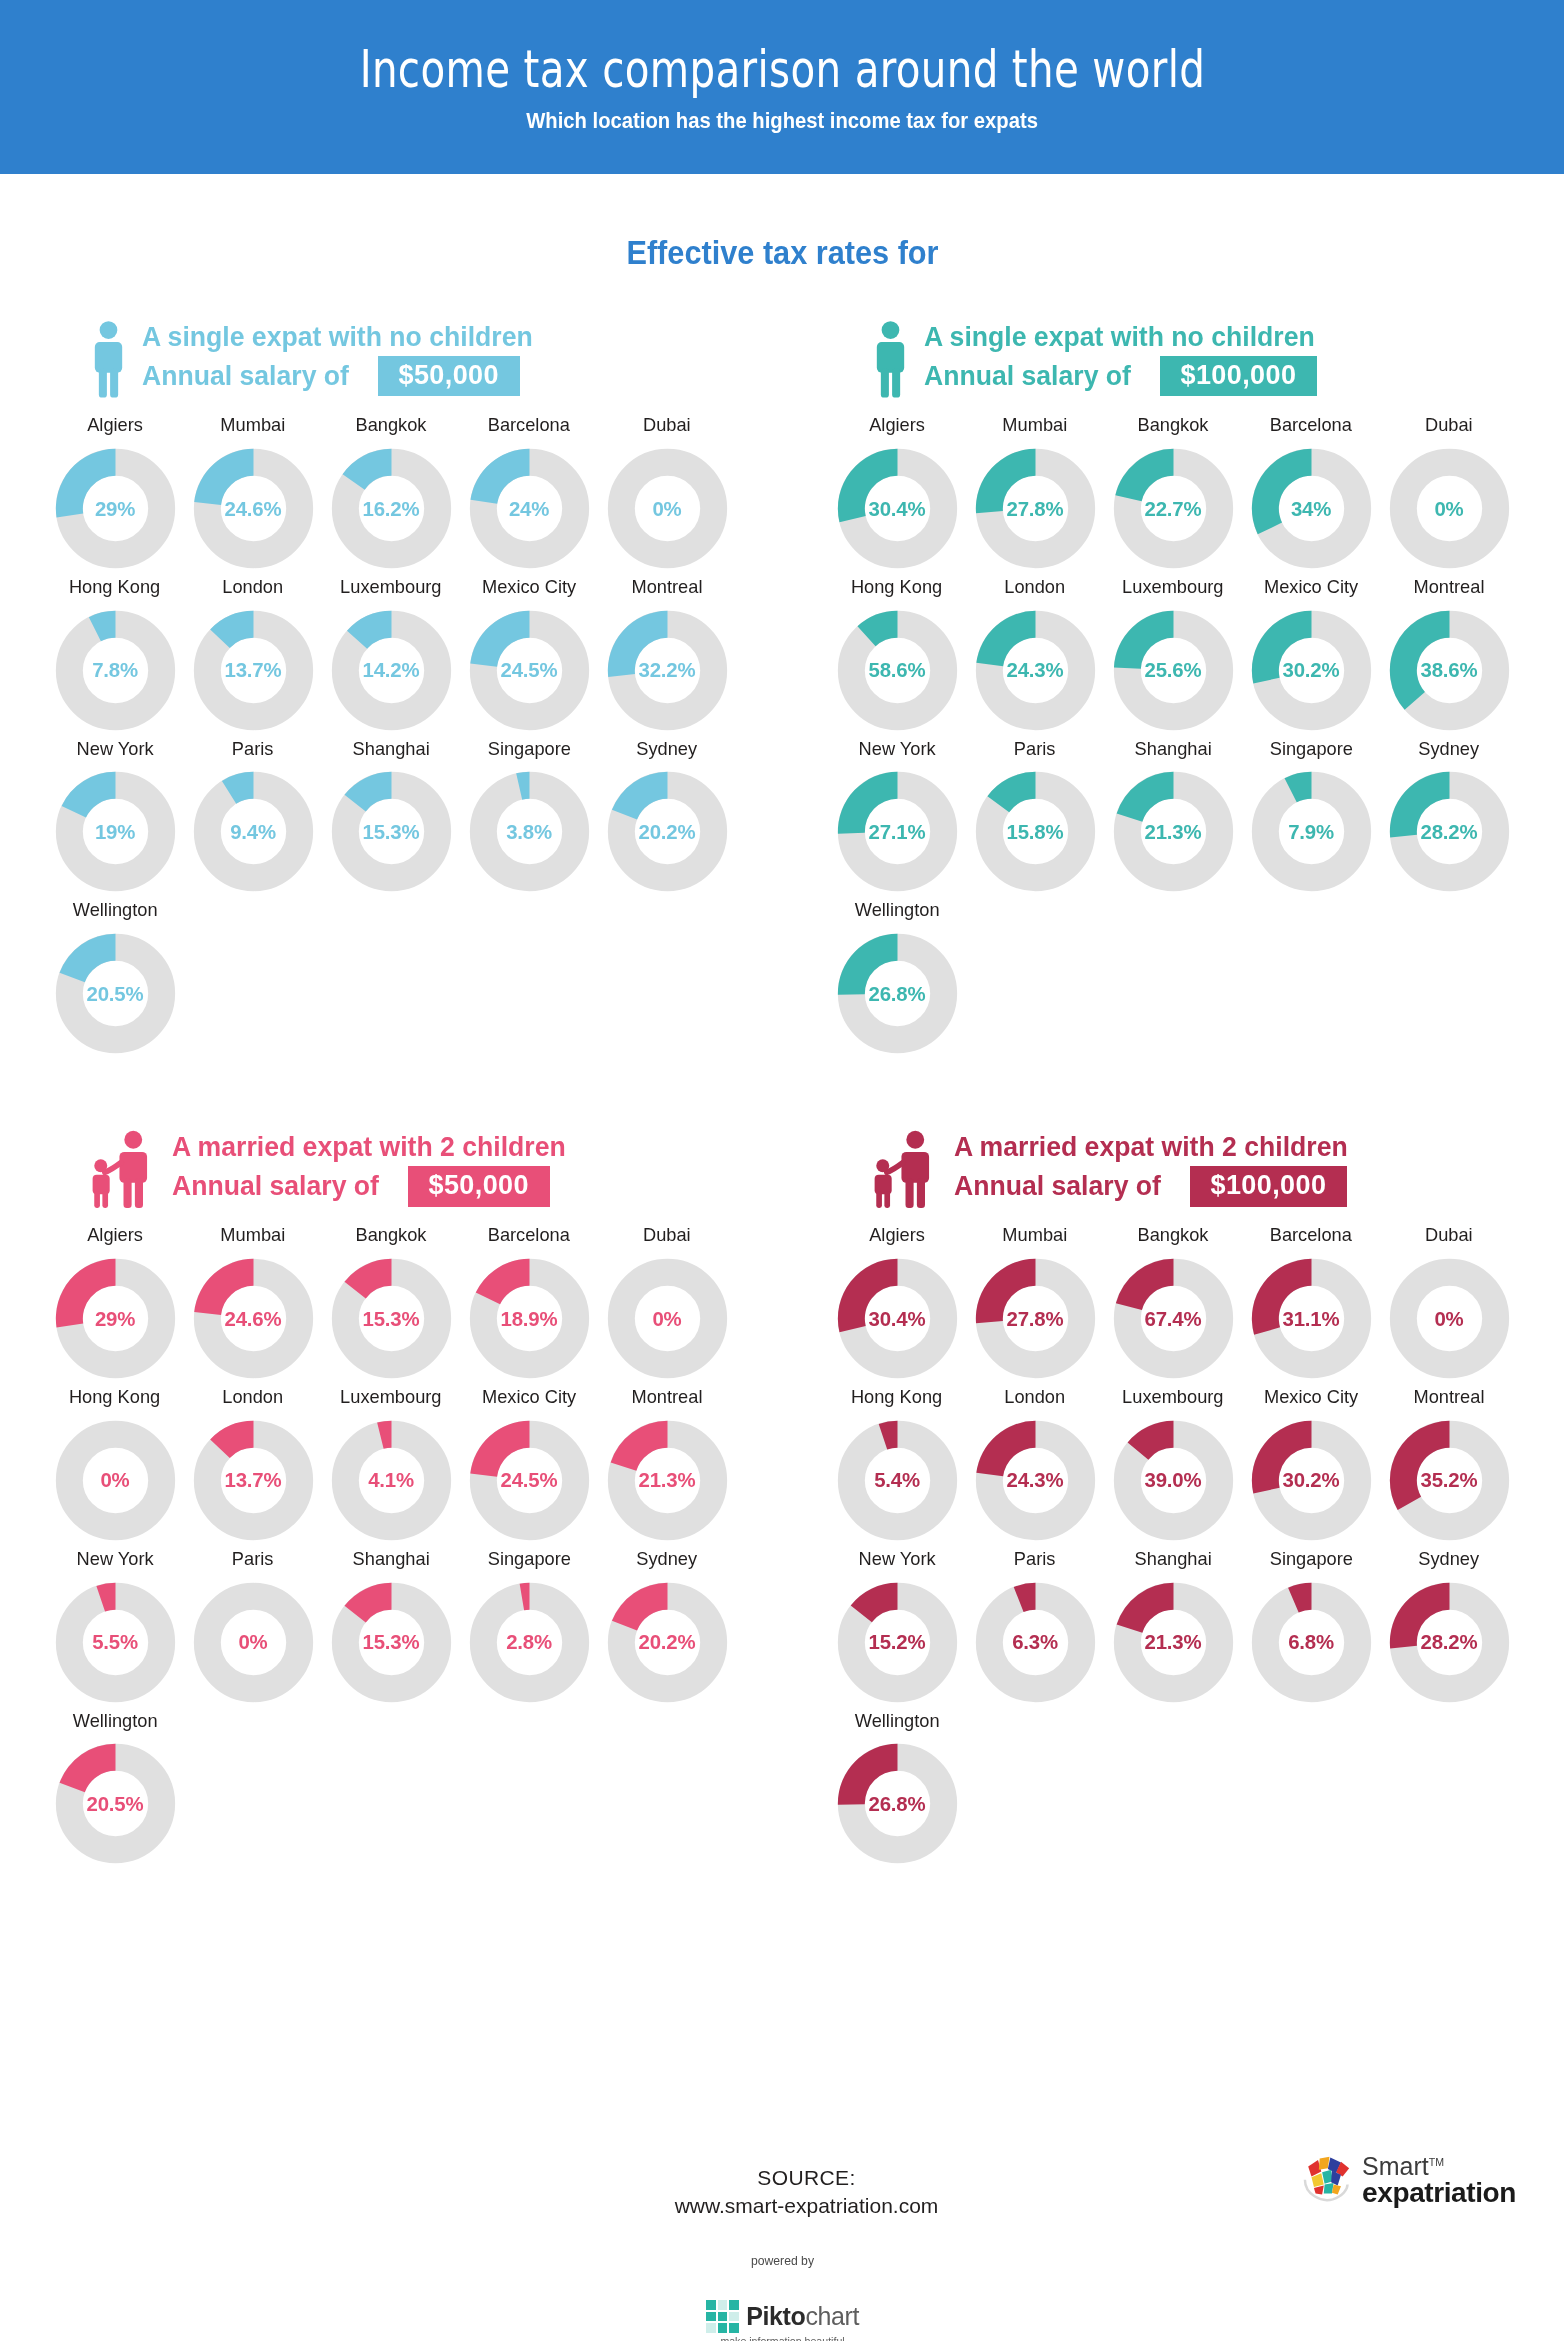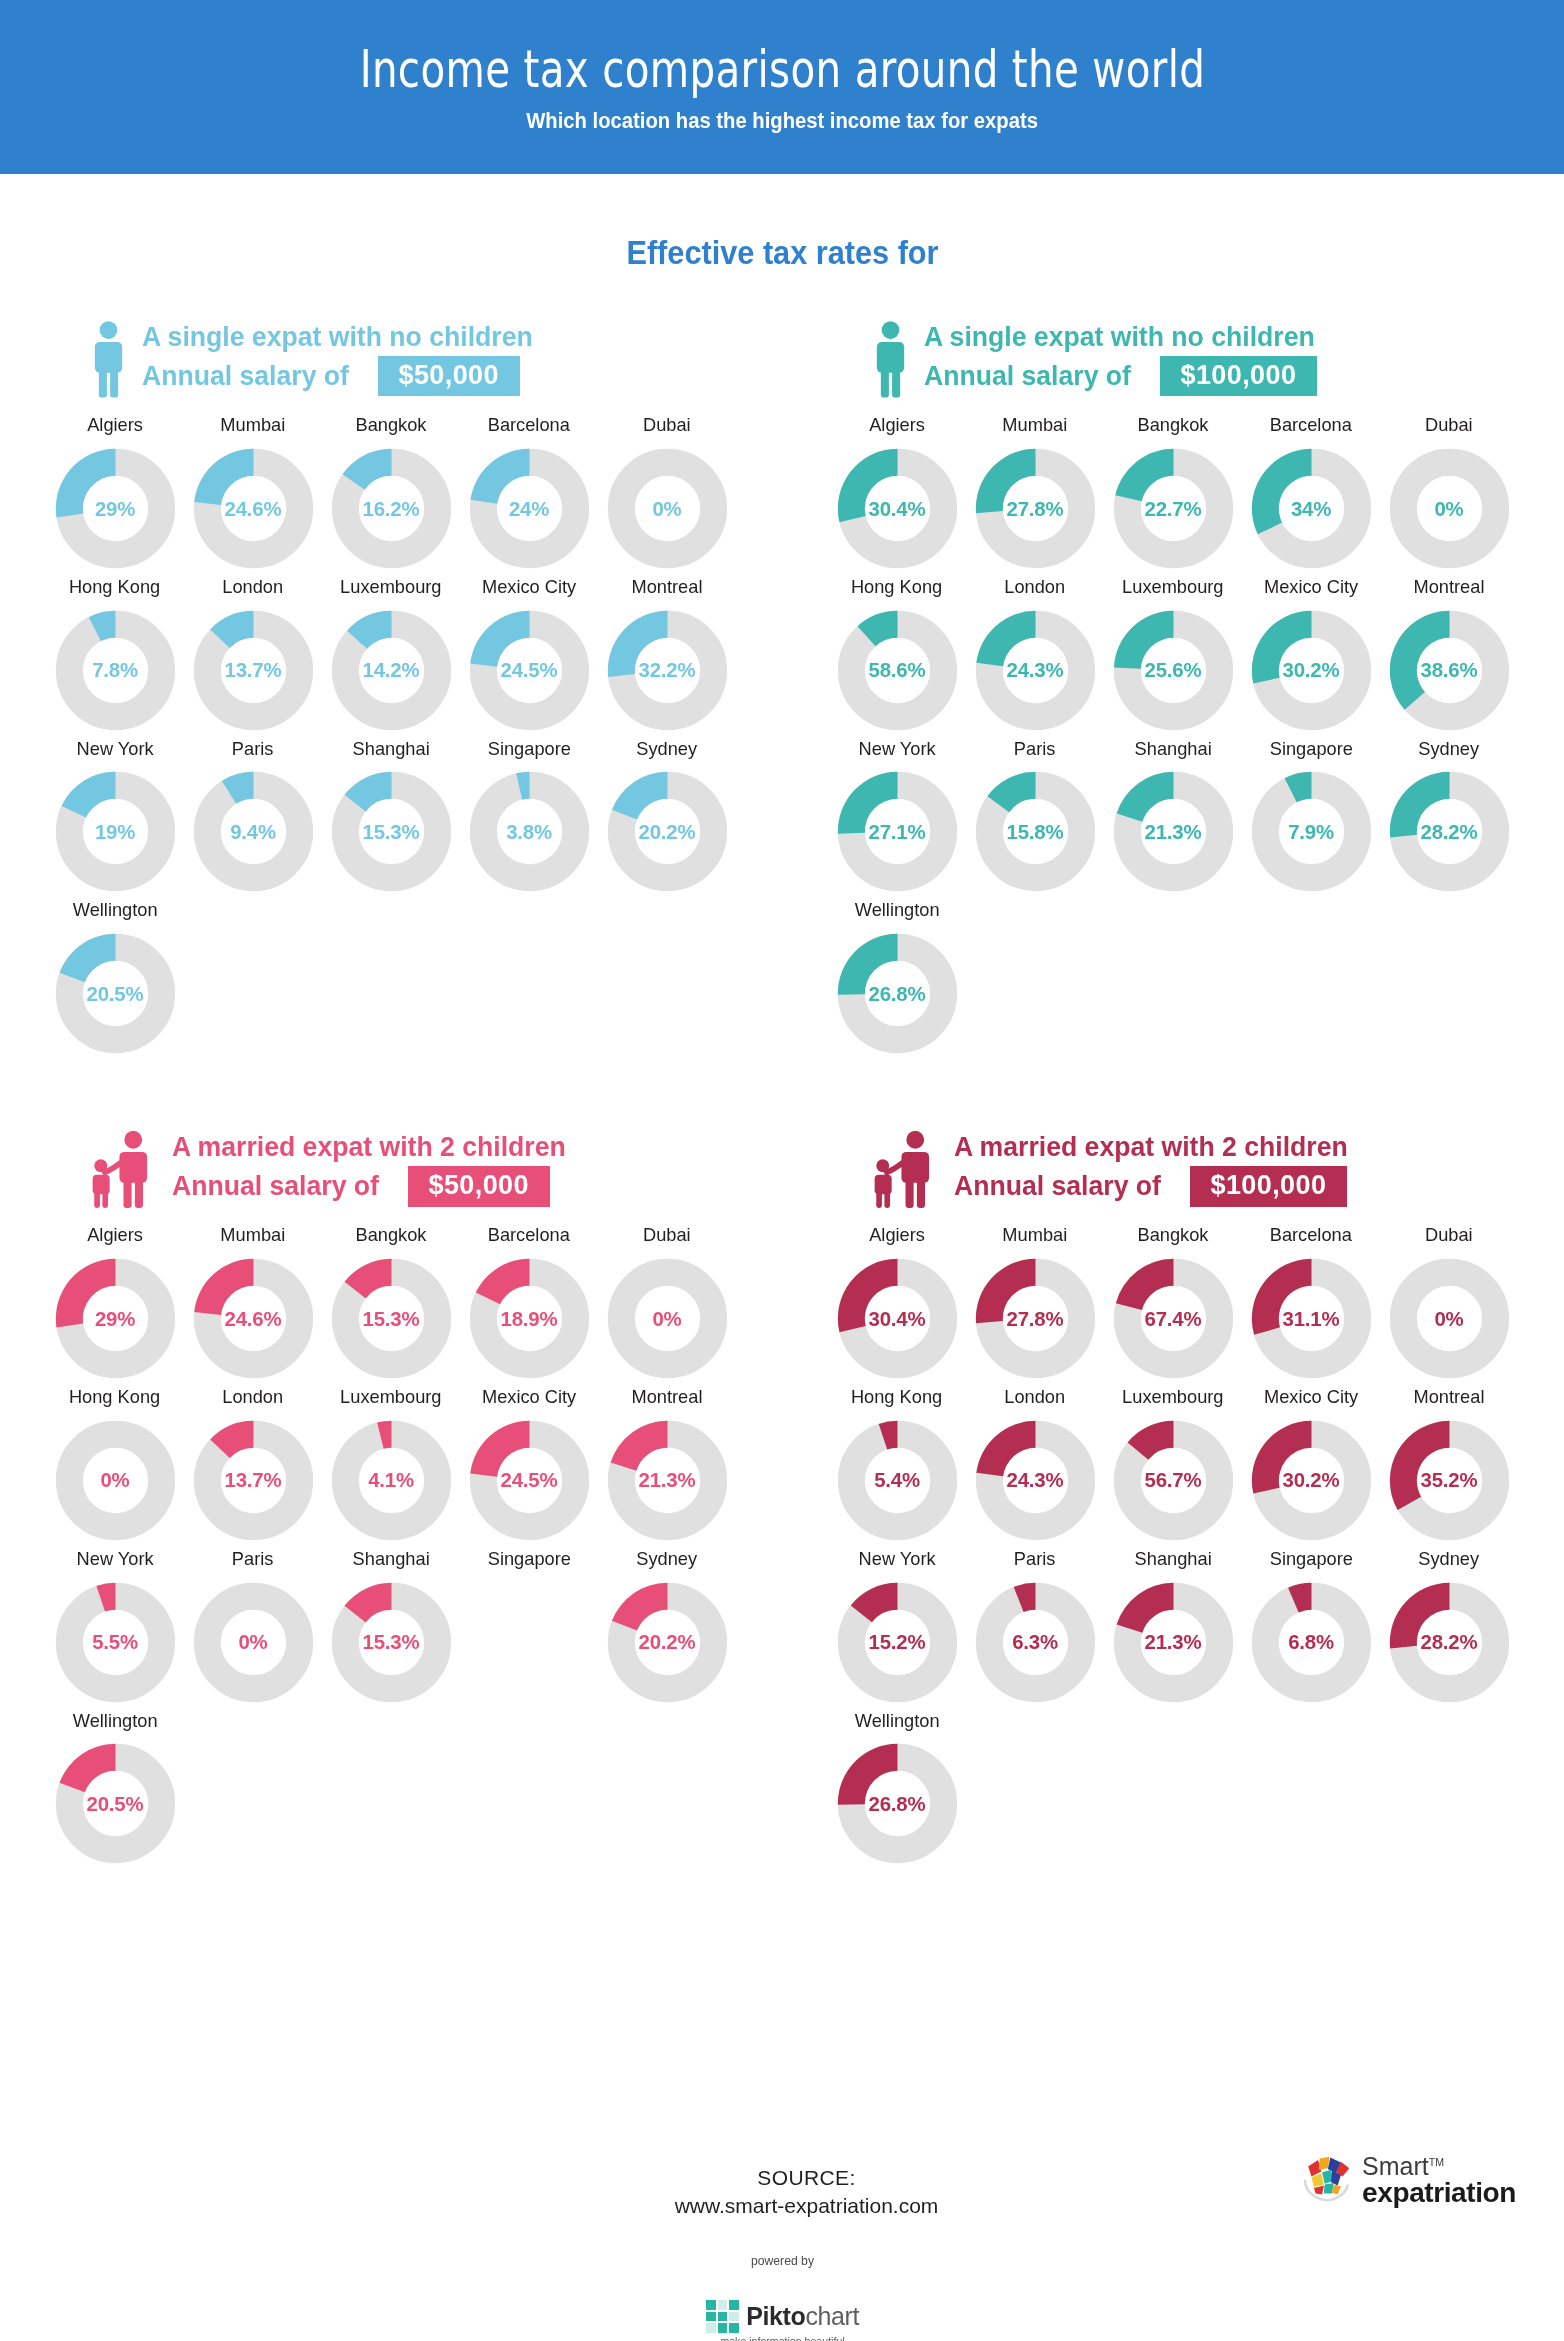"56.7%" div.donut-value { text: 56.7% -> 39.0% }
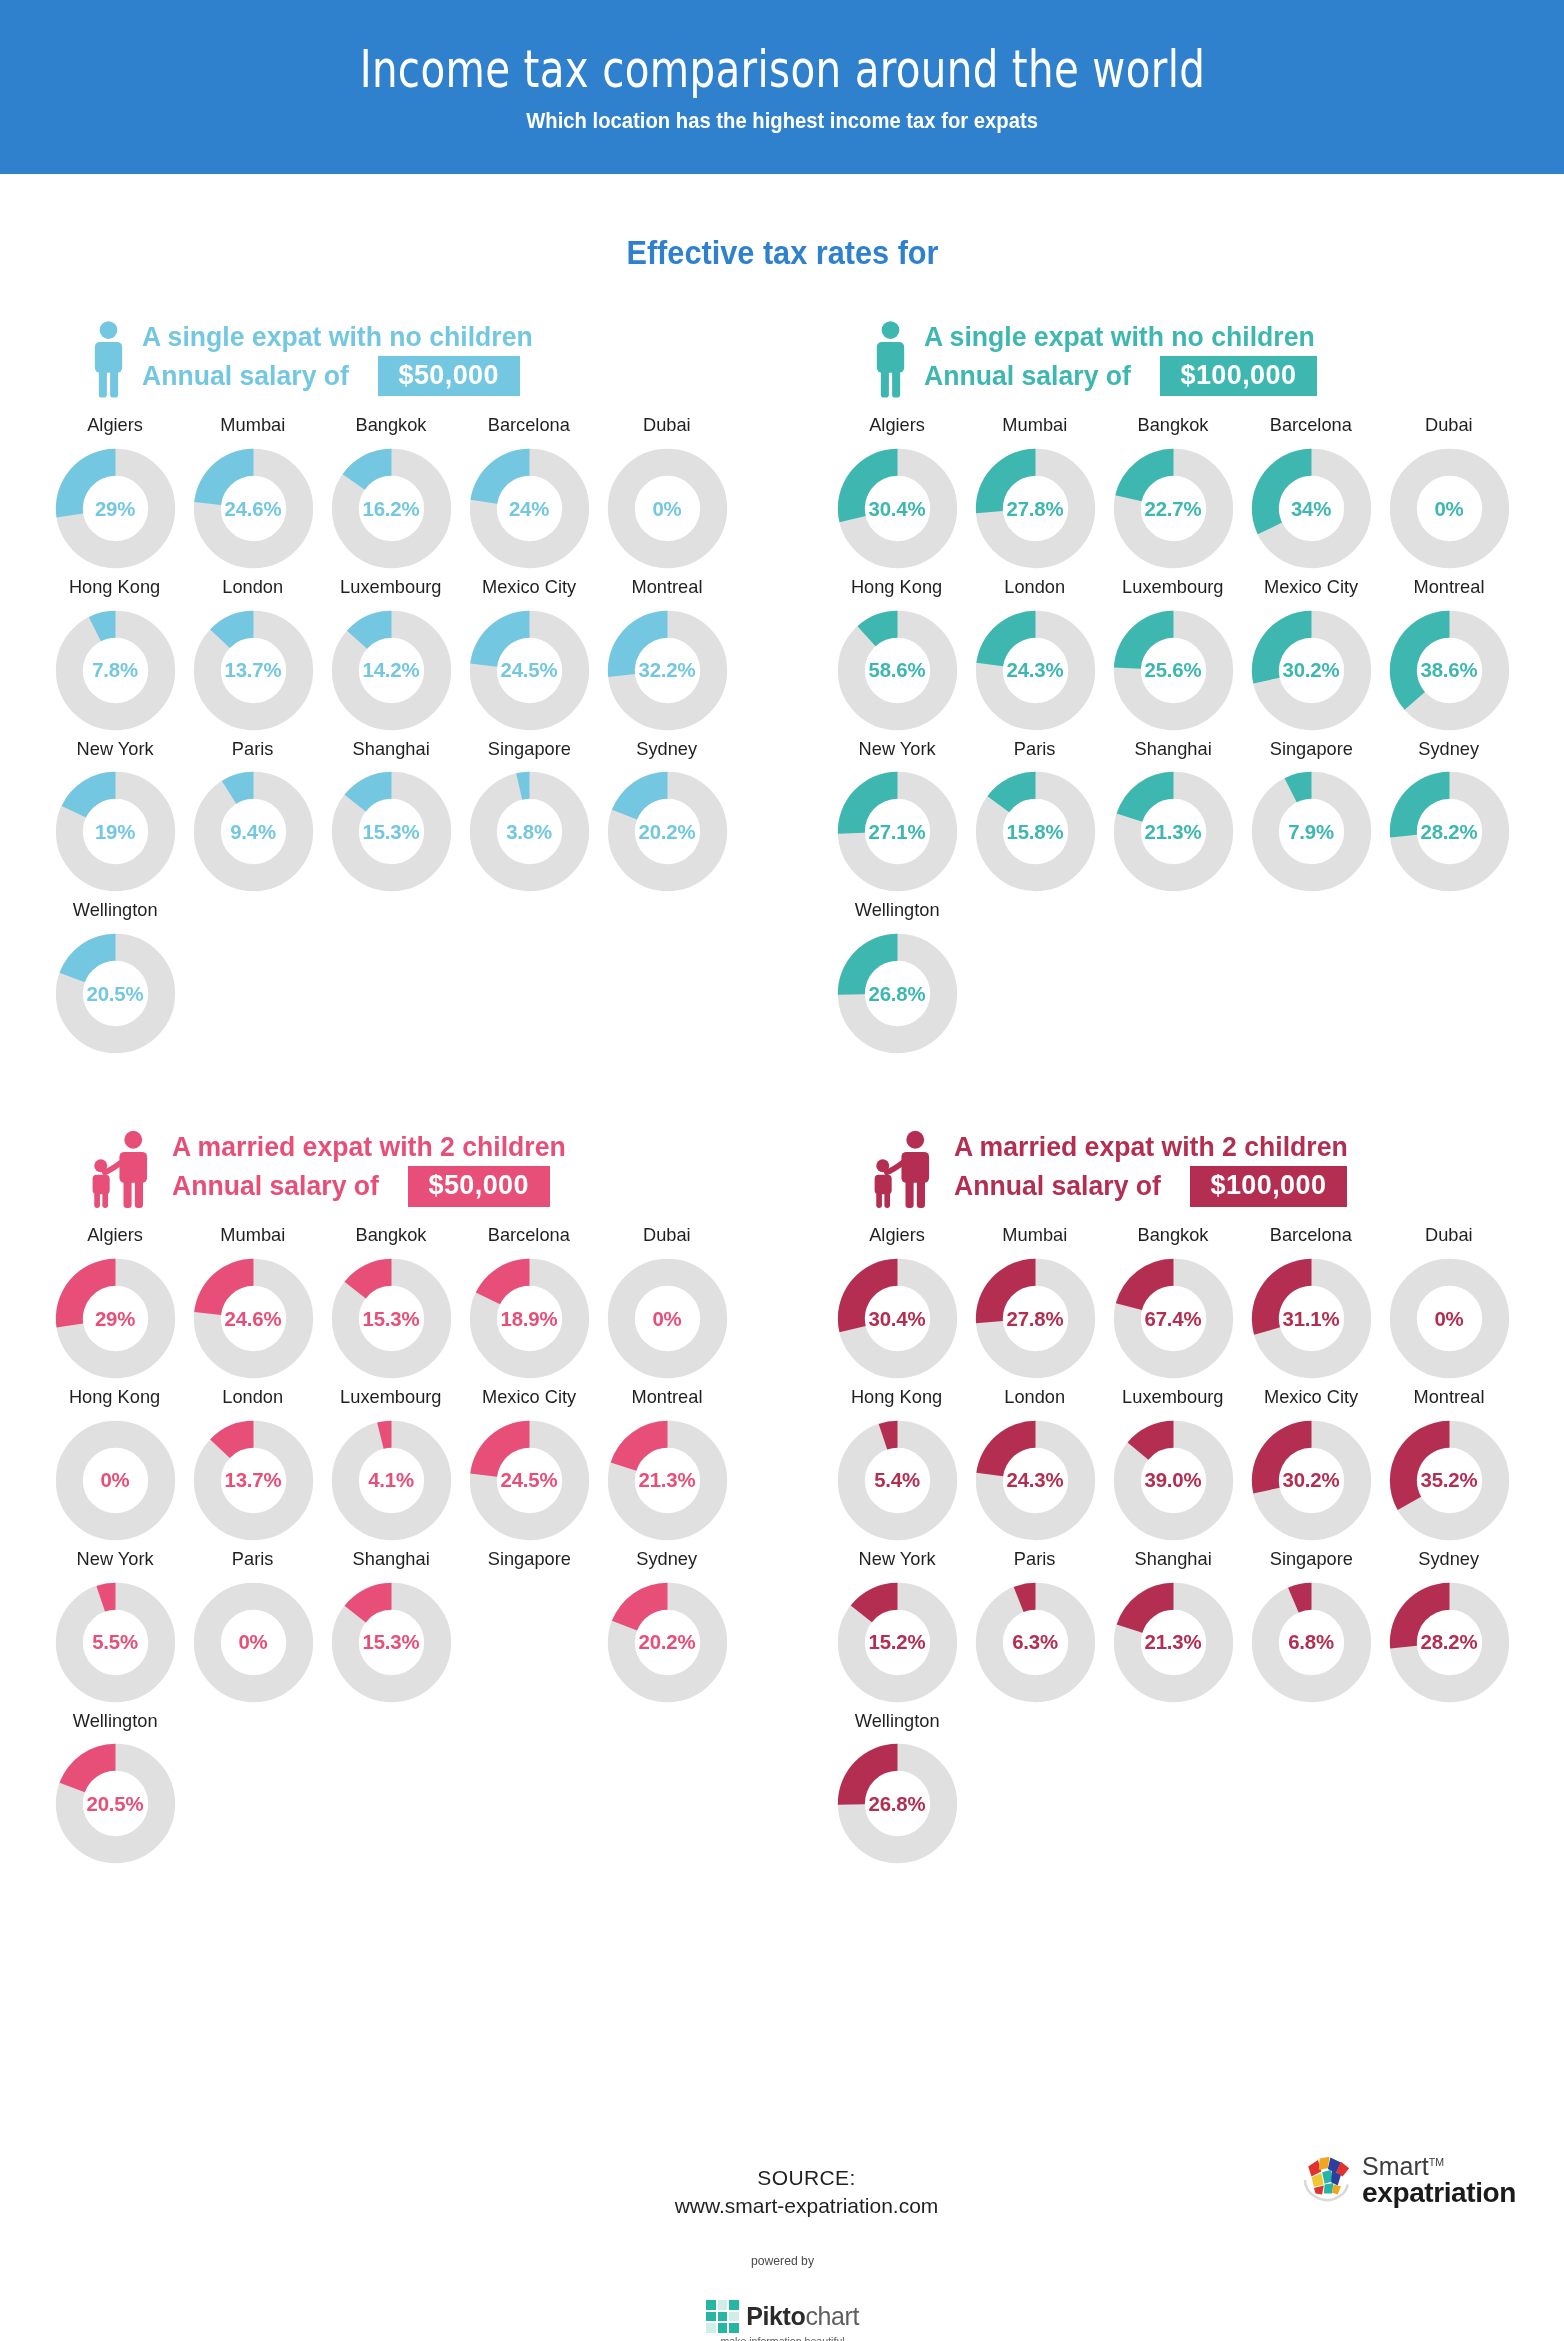"2.8%" div.donut-wrap { html: none -> <div> <svg> <circle></circle> <path></path> </svg> <div>2.8%</div> </div> }
